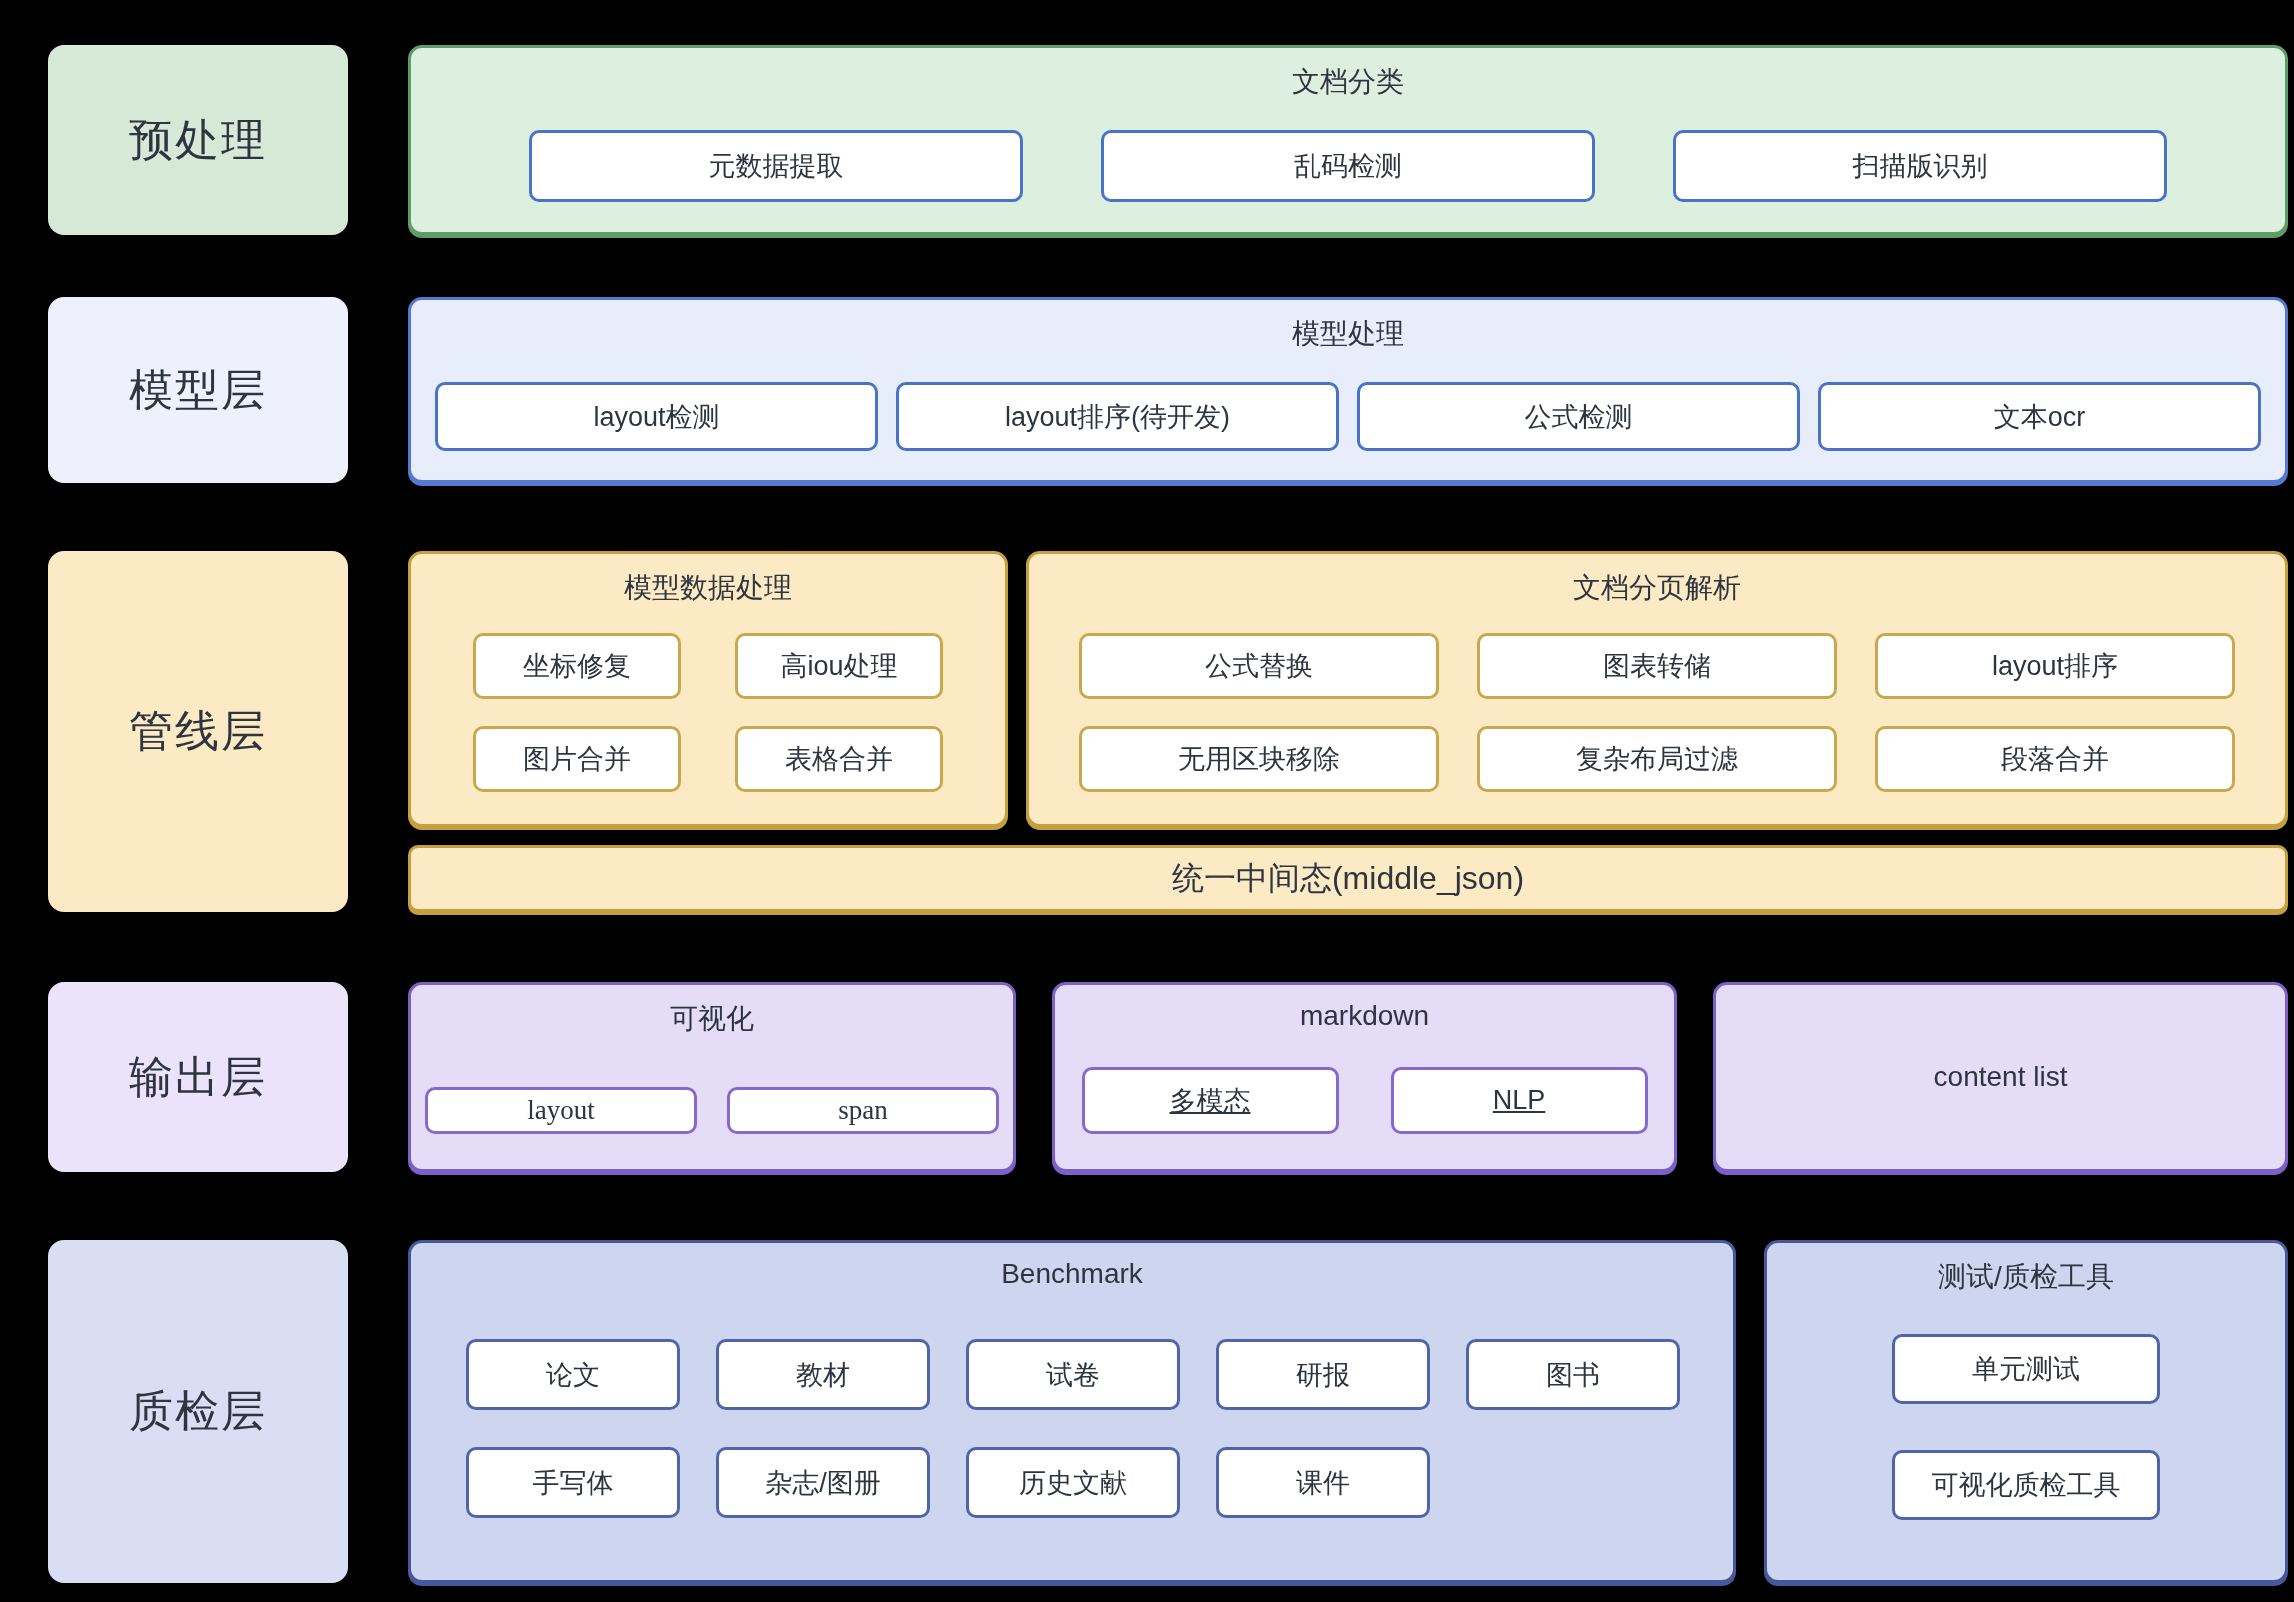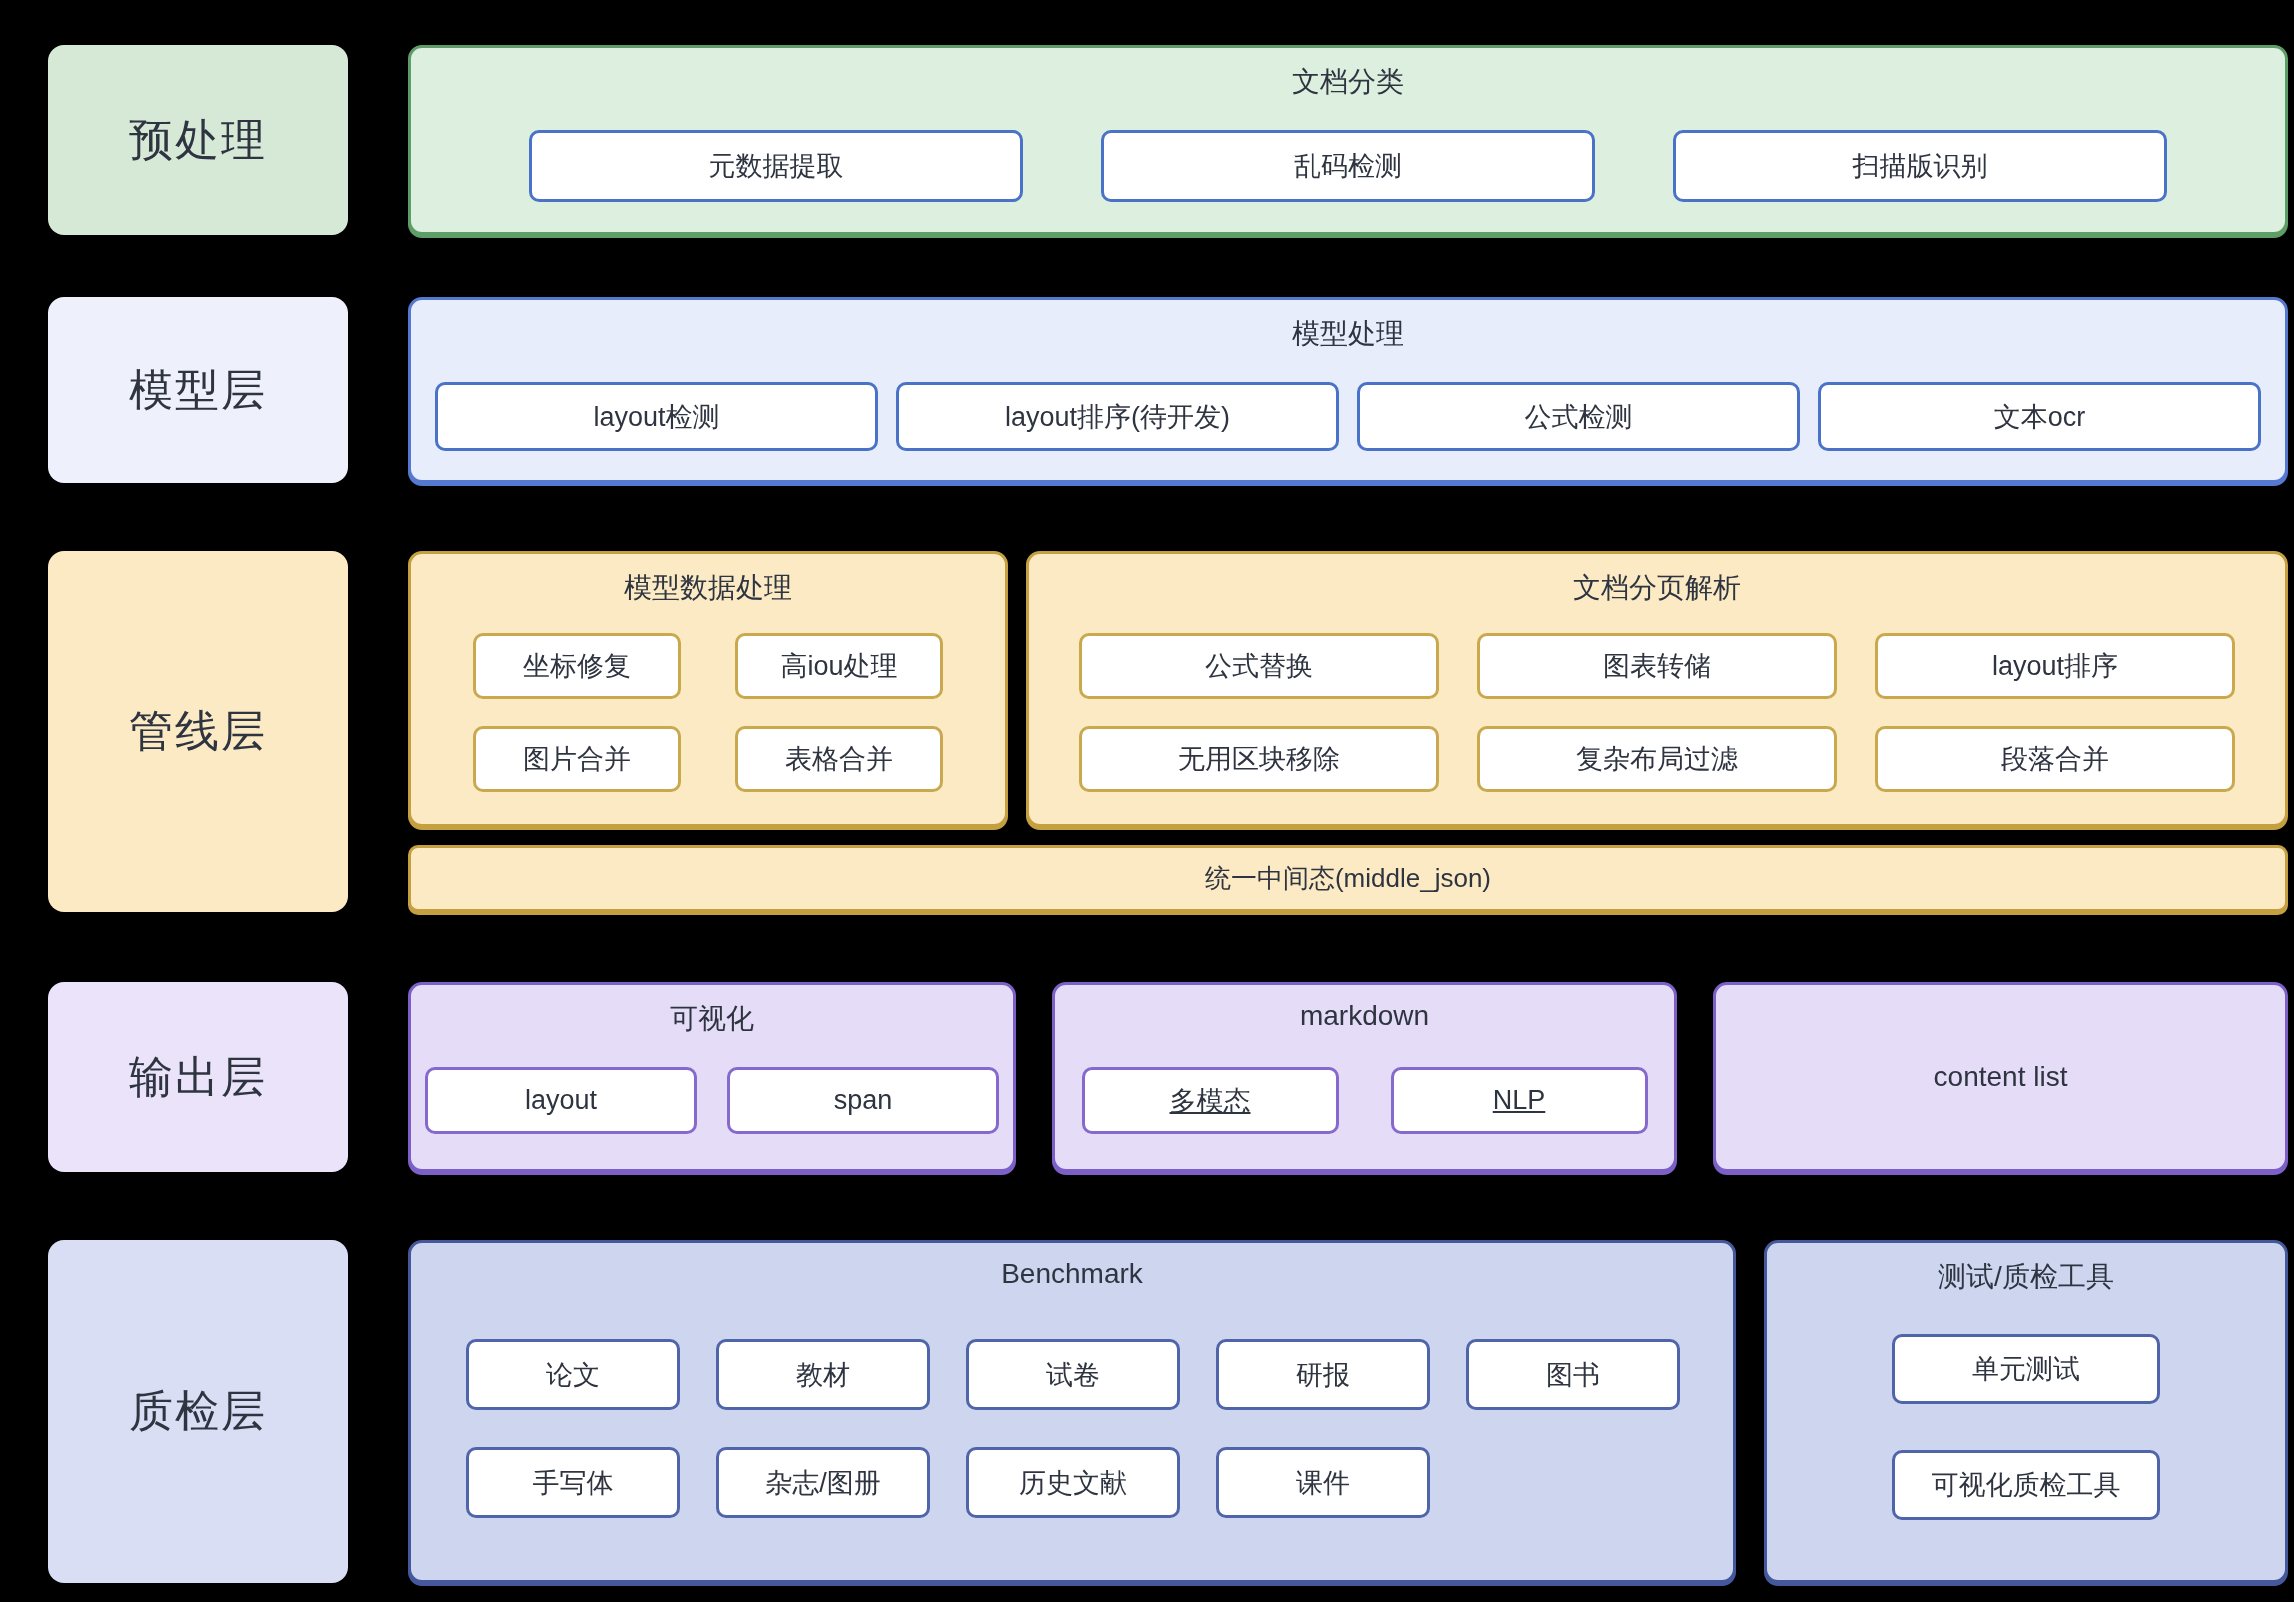"统一中间态(middle_json)" .mid-bar { font-size: 26px -> 32px }
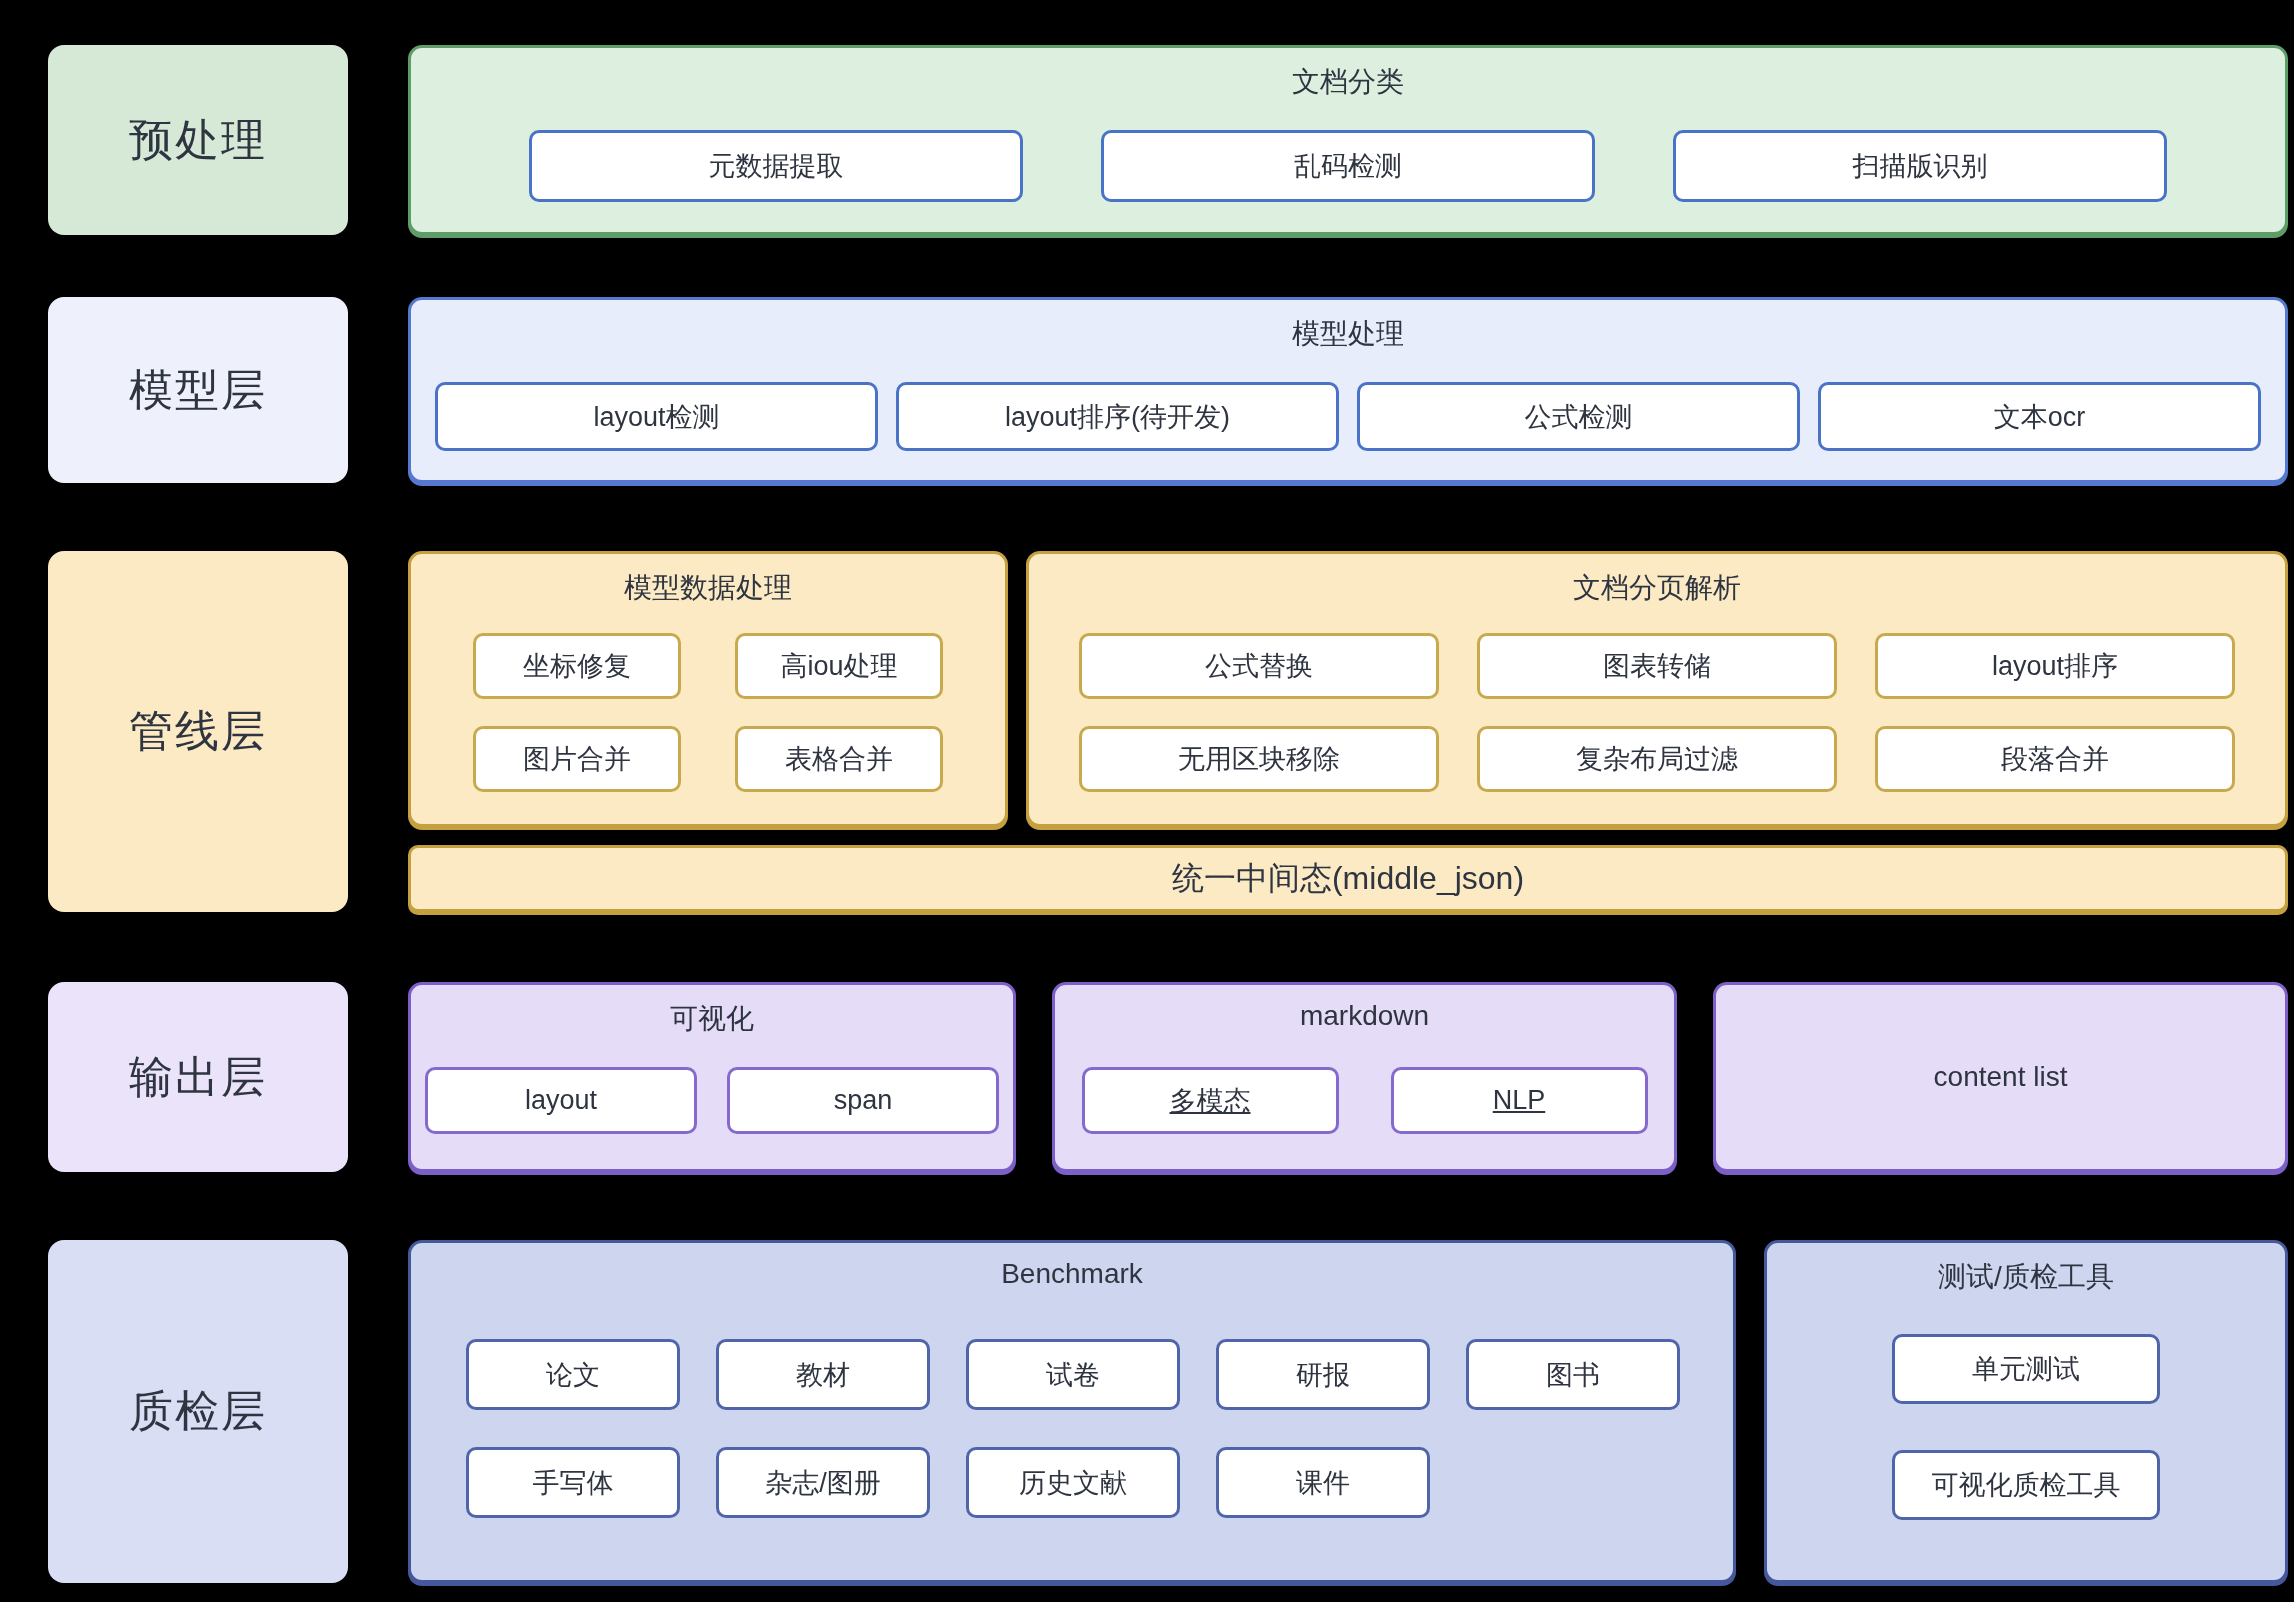"layout" .g-viz .node { font-family: none -> Liberation Serif, serif; height: 67px -> 47px }
